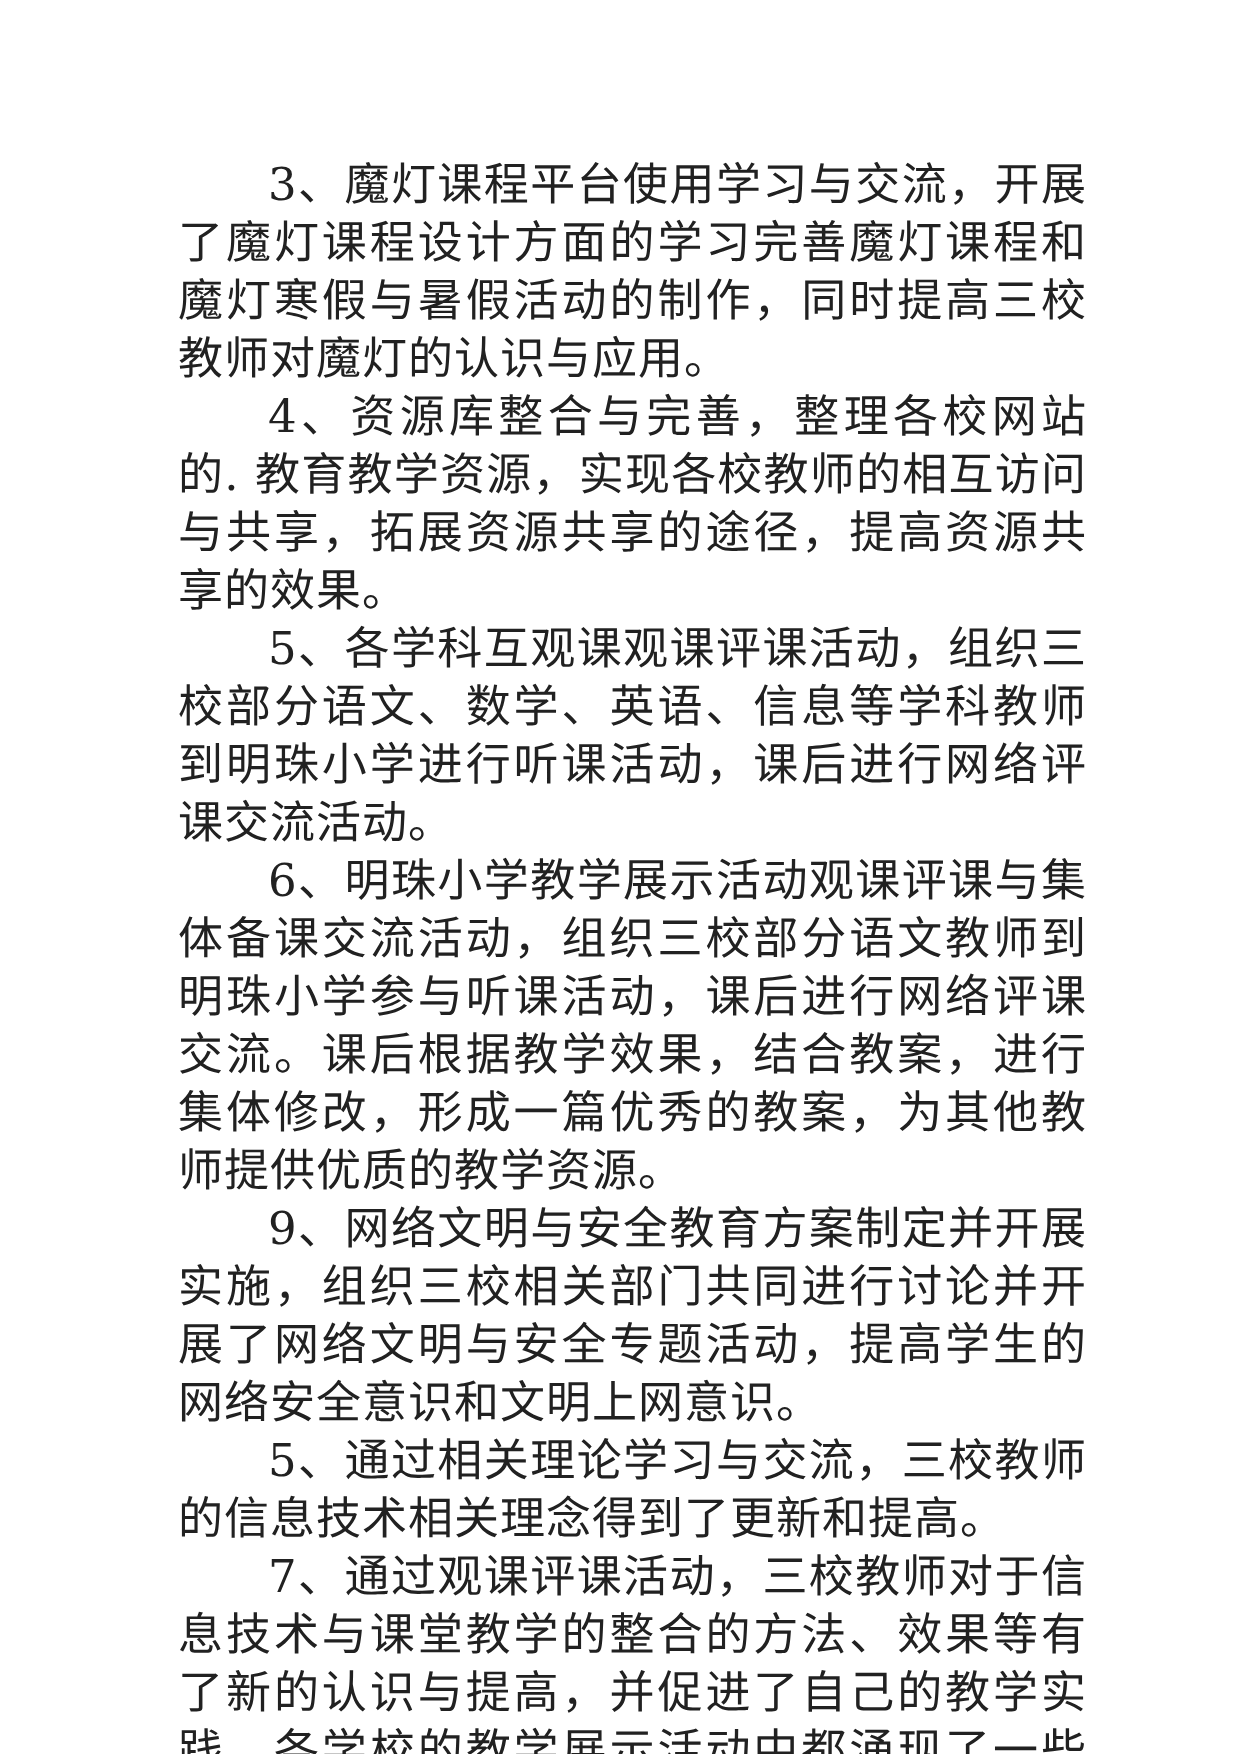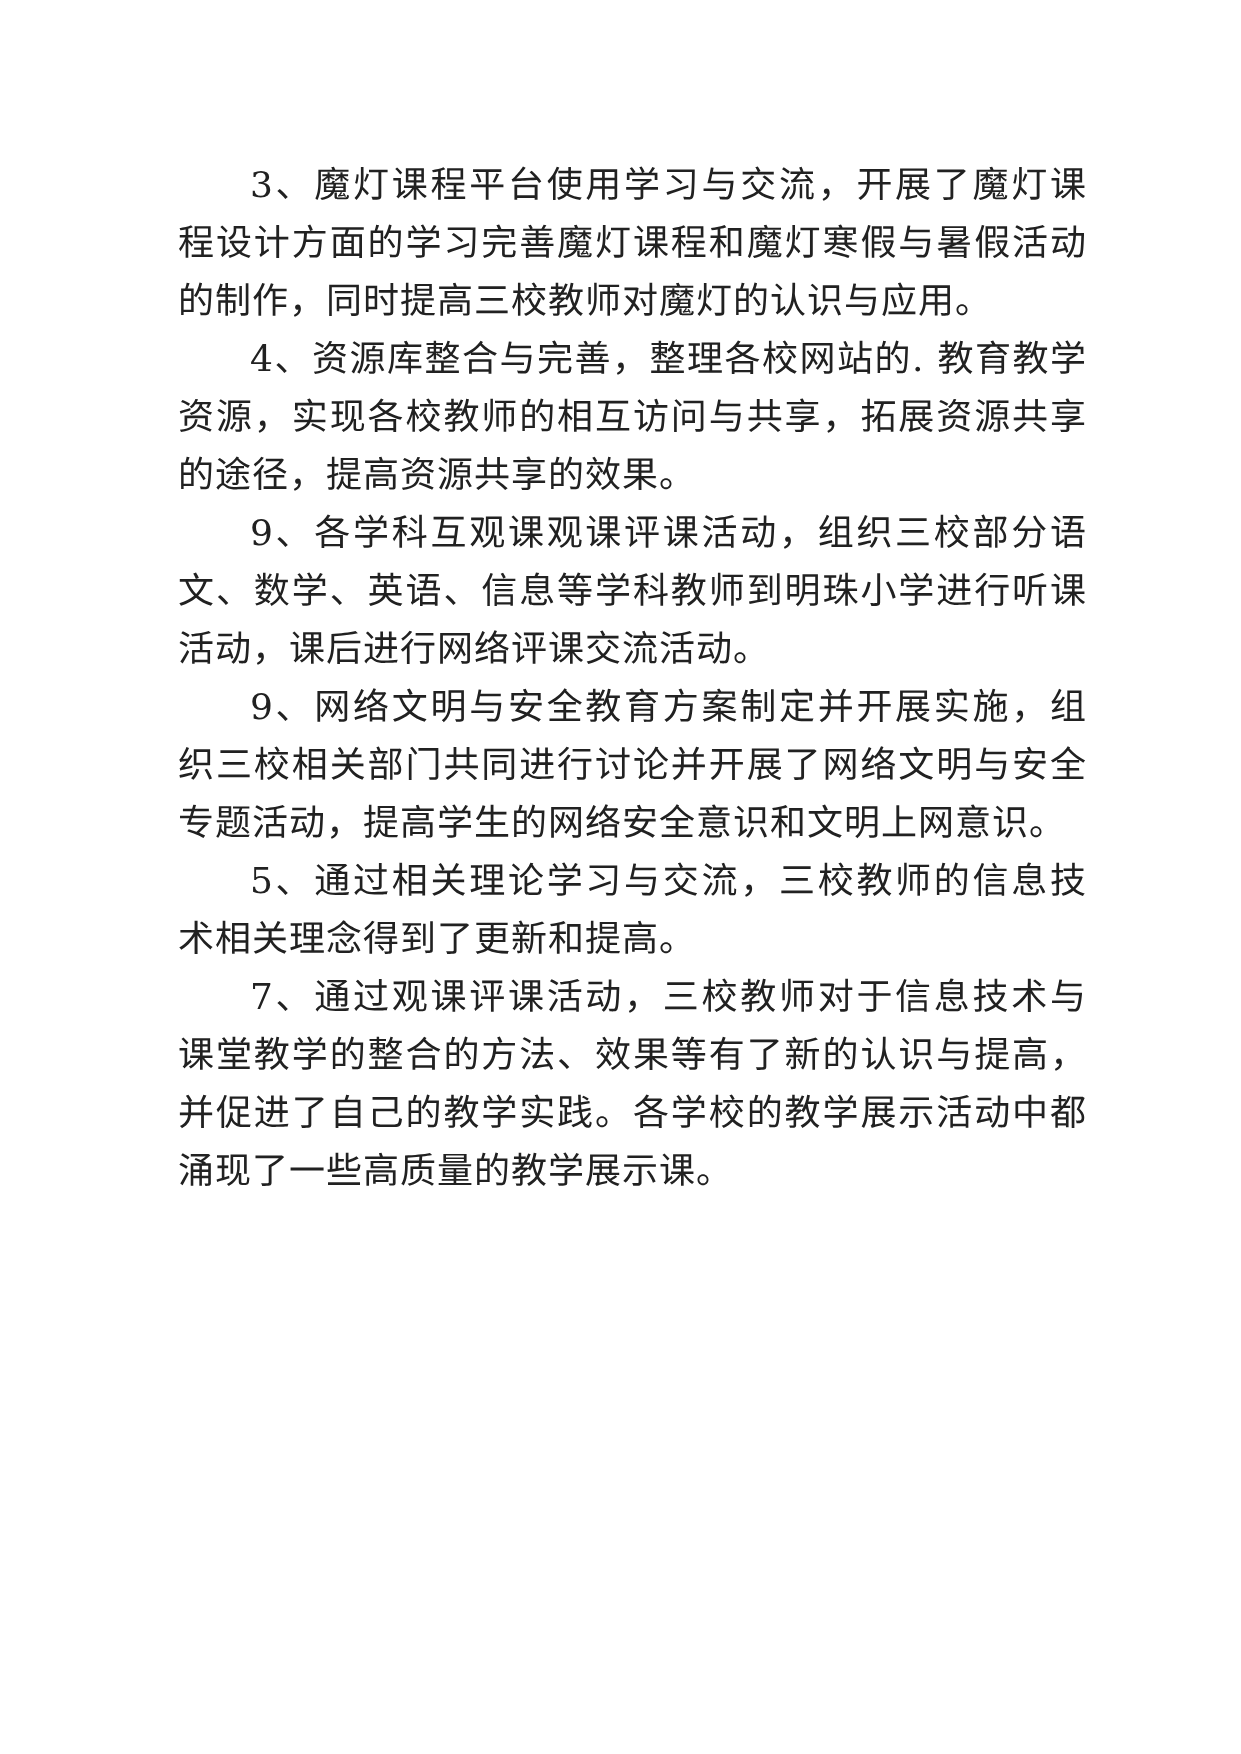"3、魔灯课程平台使用学习与交流，开展了魔灯课程设计方面的学习完善魔灯课程和魔灯寒" .doc-par { font-size: 36px -> 45px }
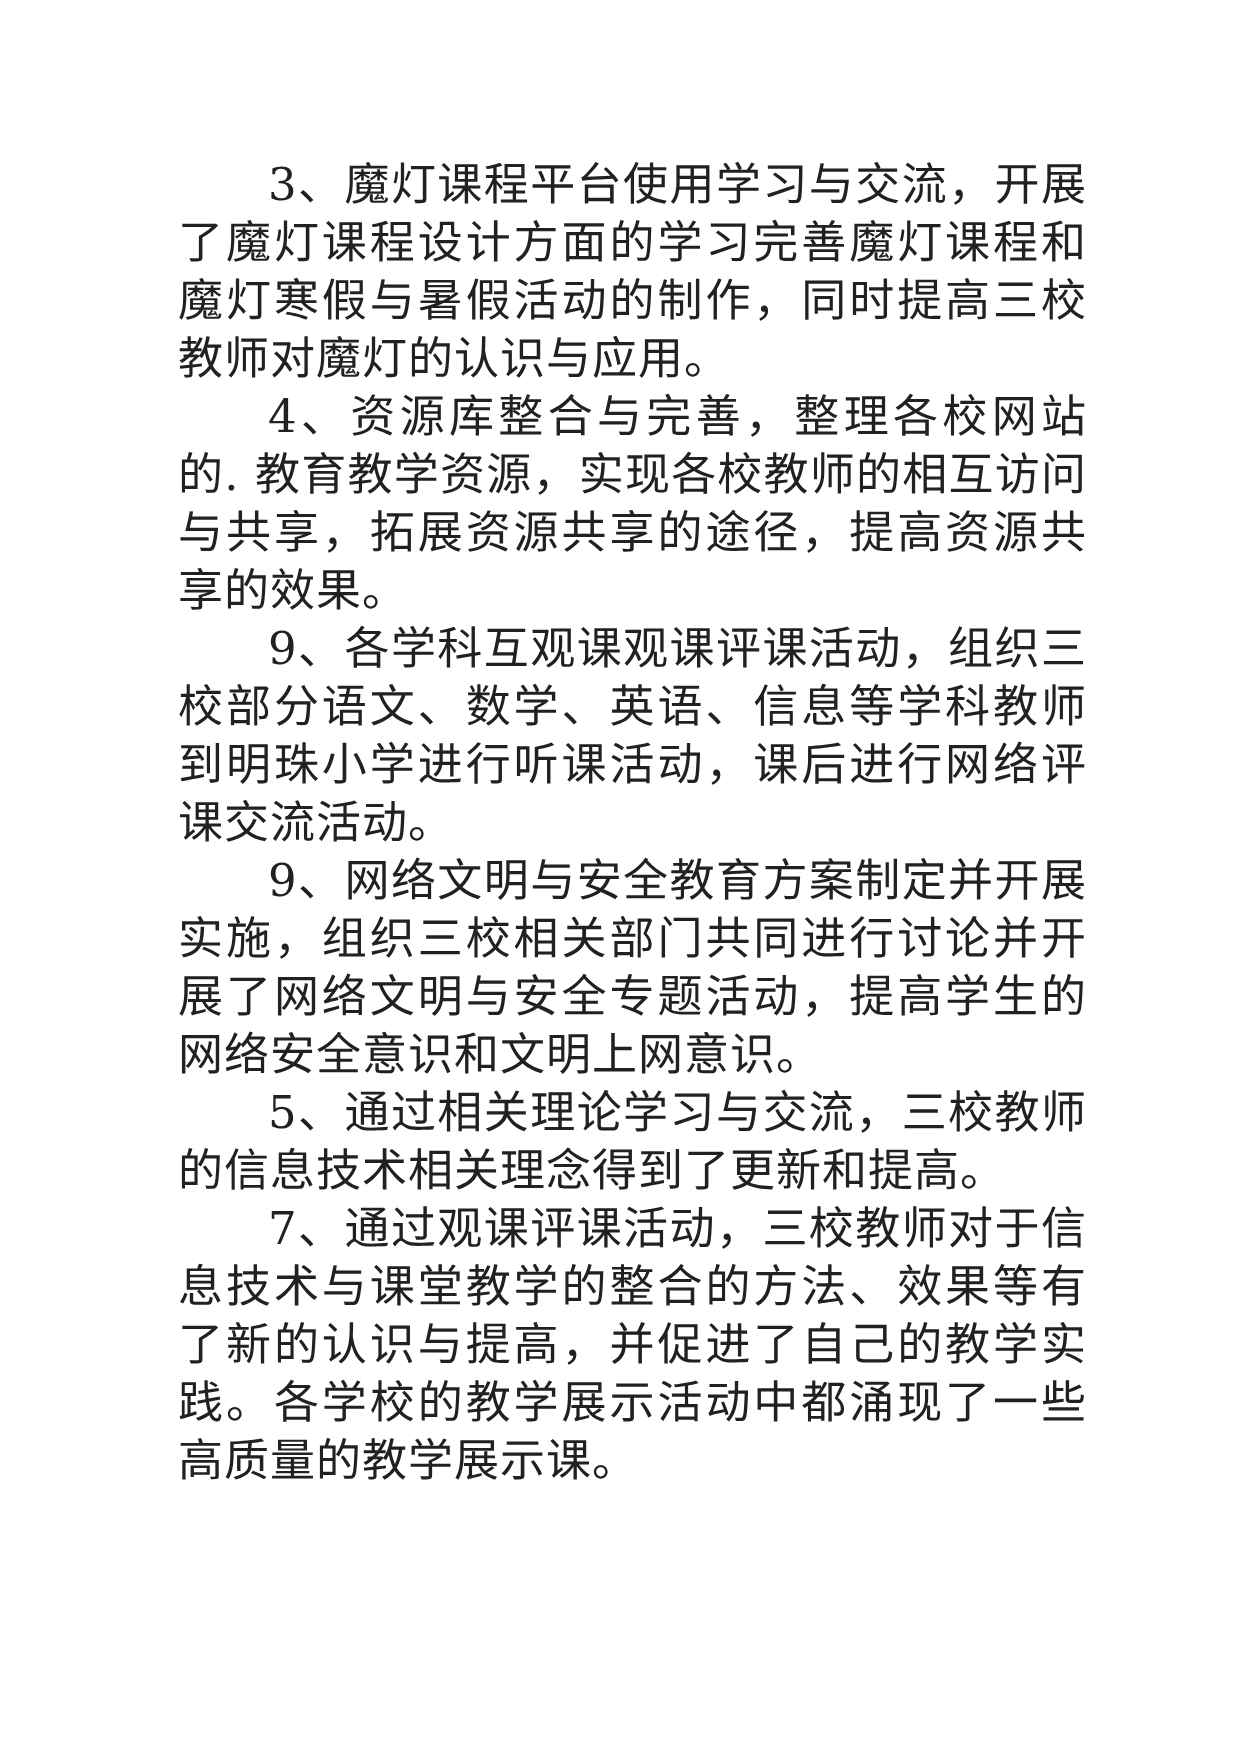"9、各学科互观课观课评课活动，组织三校部分语文、数学、英语、信息等学科教师到明珠" p.doc-par { text: 9 -> 5 }
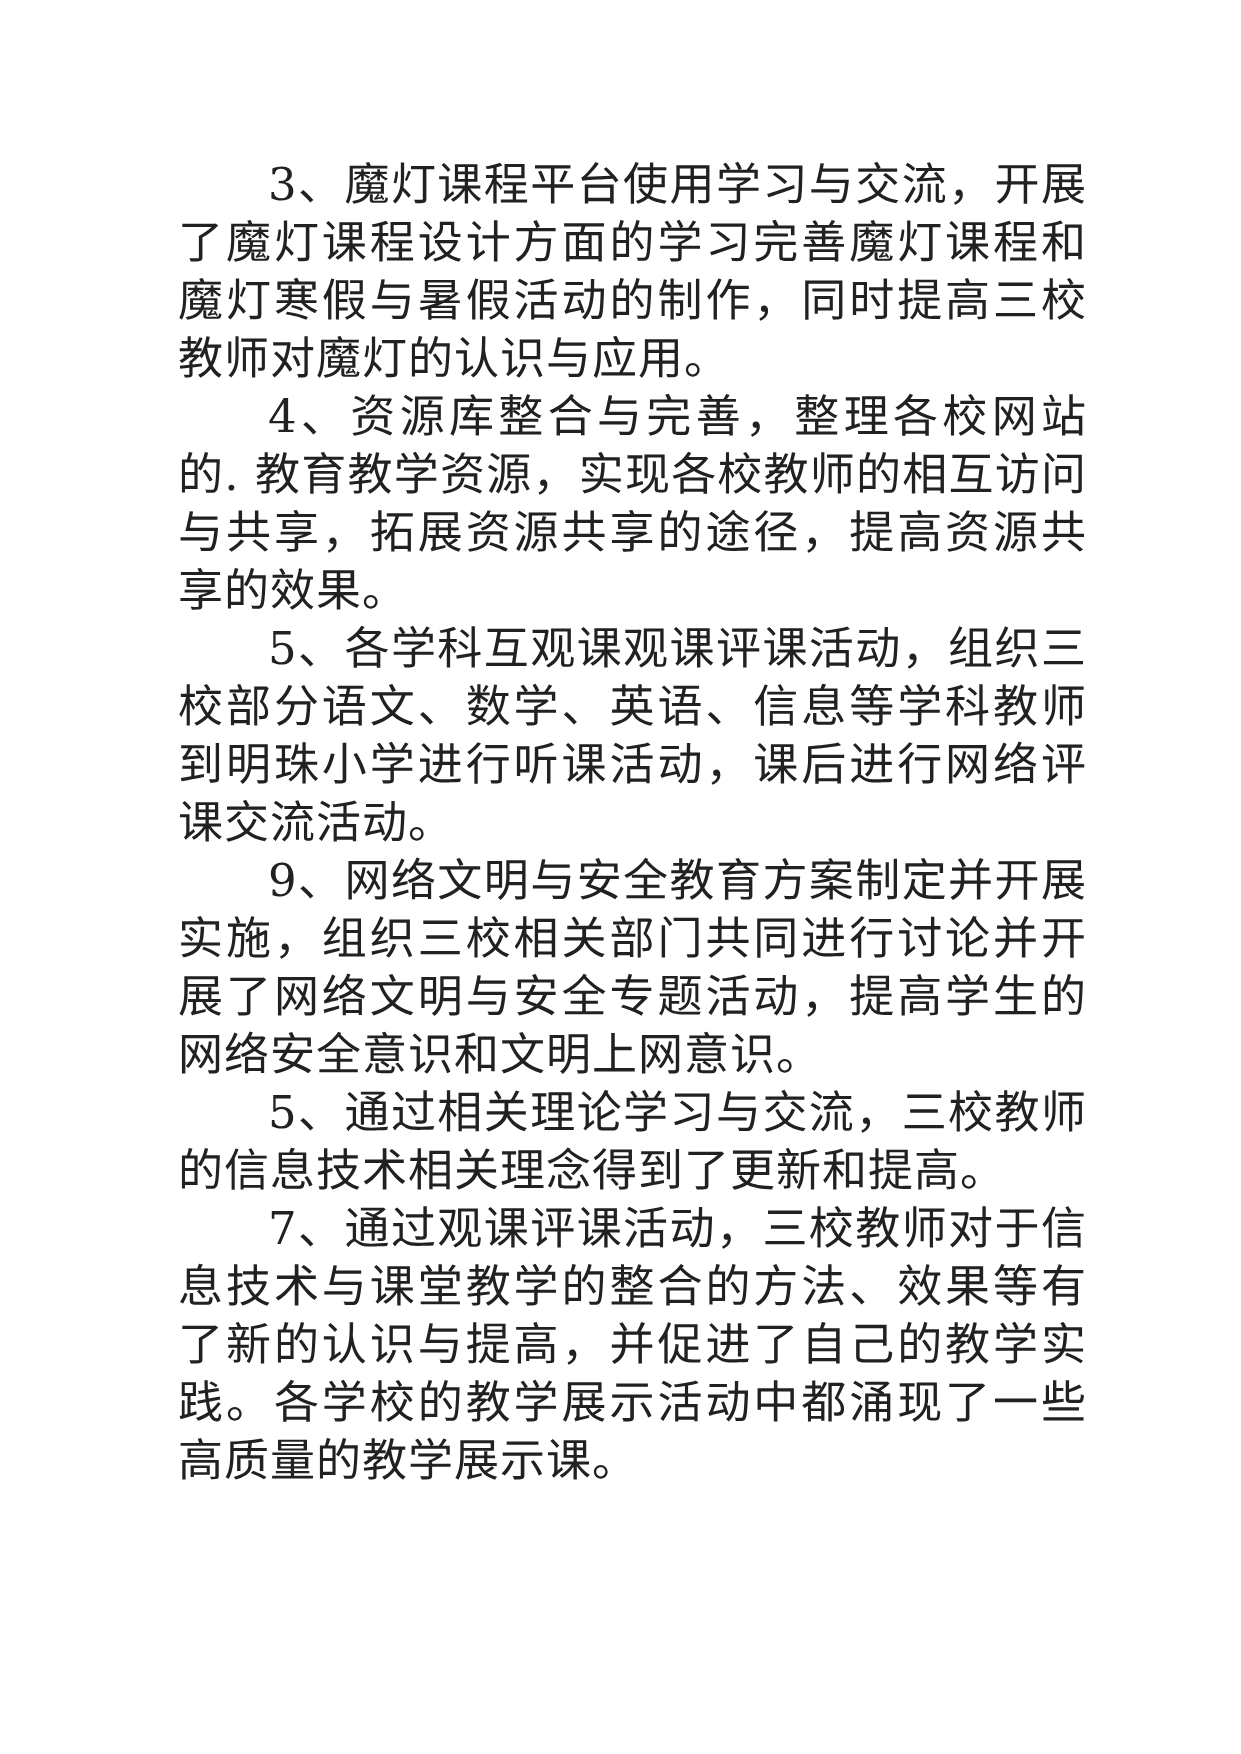"6、明珠小学教学展示活动观课评课与集体备课交流活动，组织三校部分语文教师到明珠小" p.doc-par { html: none -> <p>6、明珠小学教学展示活动观课评课与集体备课交流活动，组织三校部分语文教师到明珠小学参与听课活动，课后进行网络评课交流。课后根据教学效果，结合教案，进行集体修改，形成一篇优秀的教案，为其他教师提供优质的教学资源。</p> }
